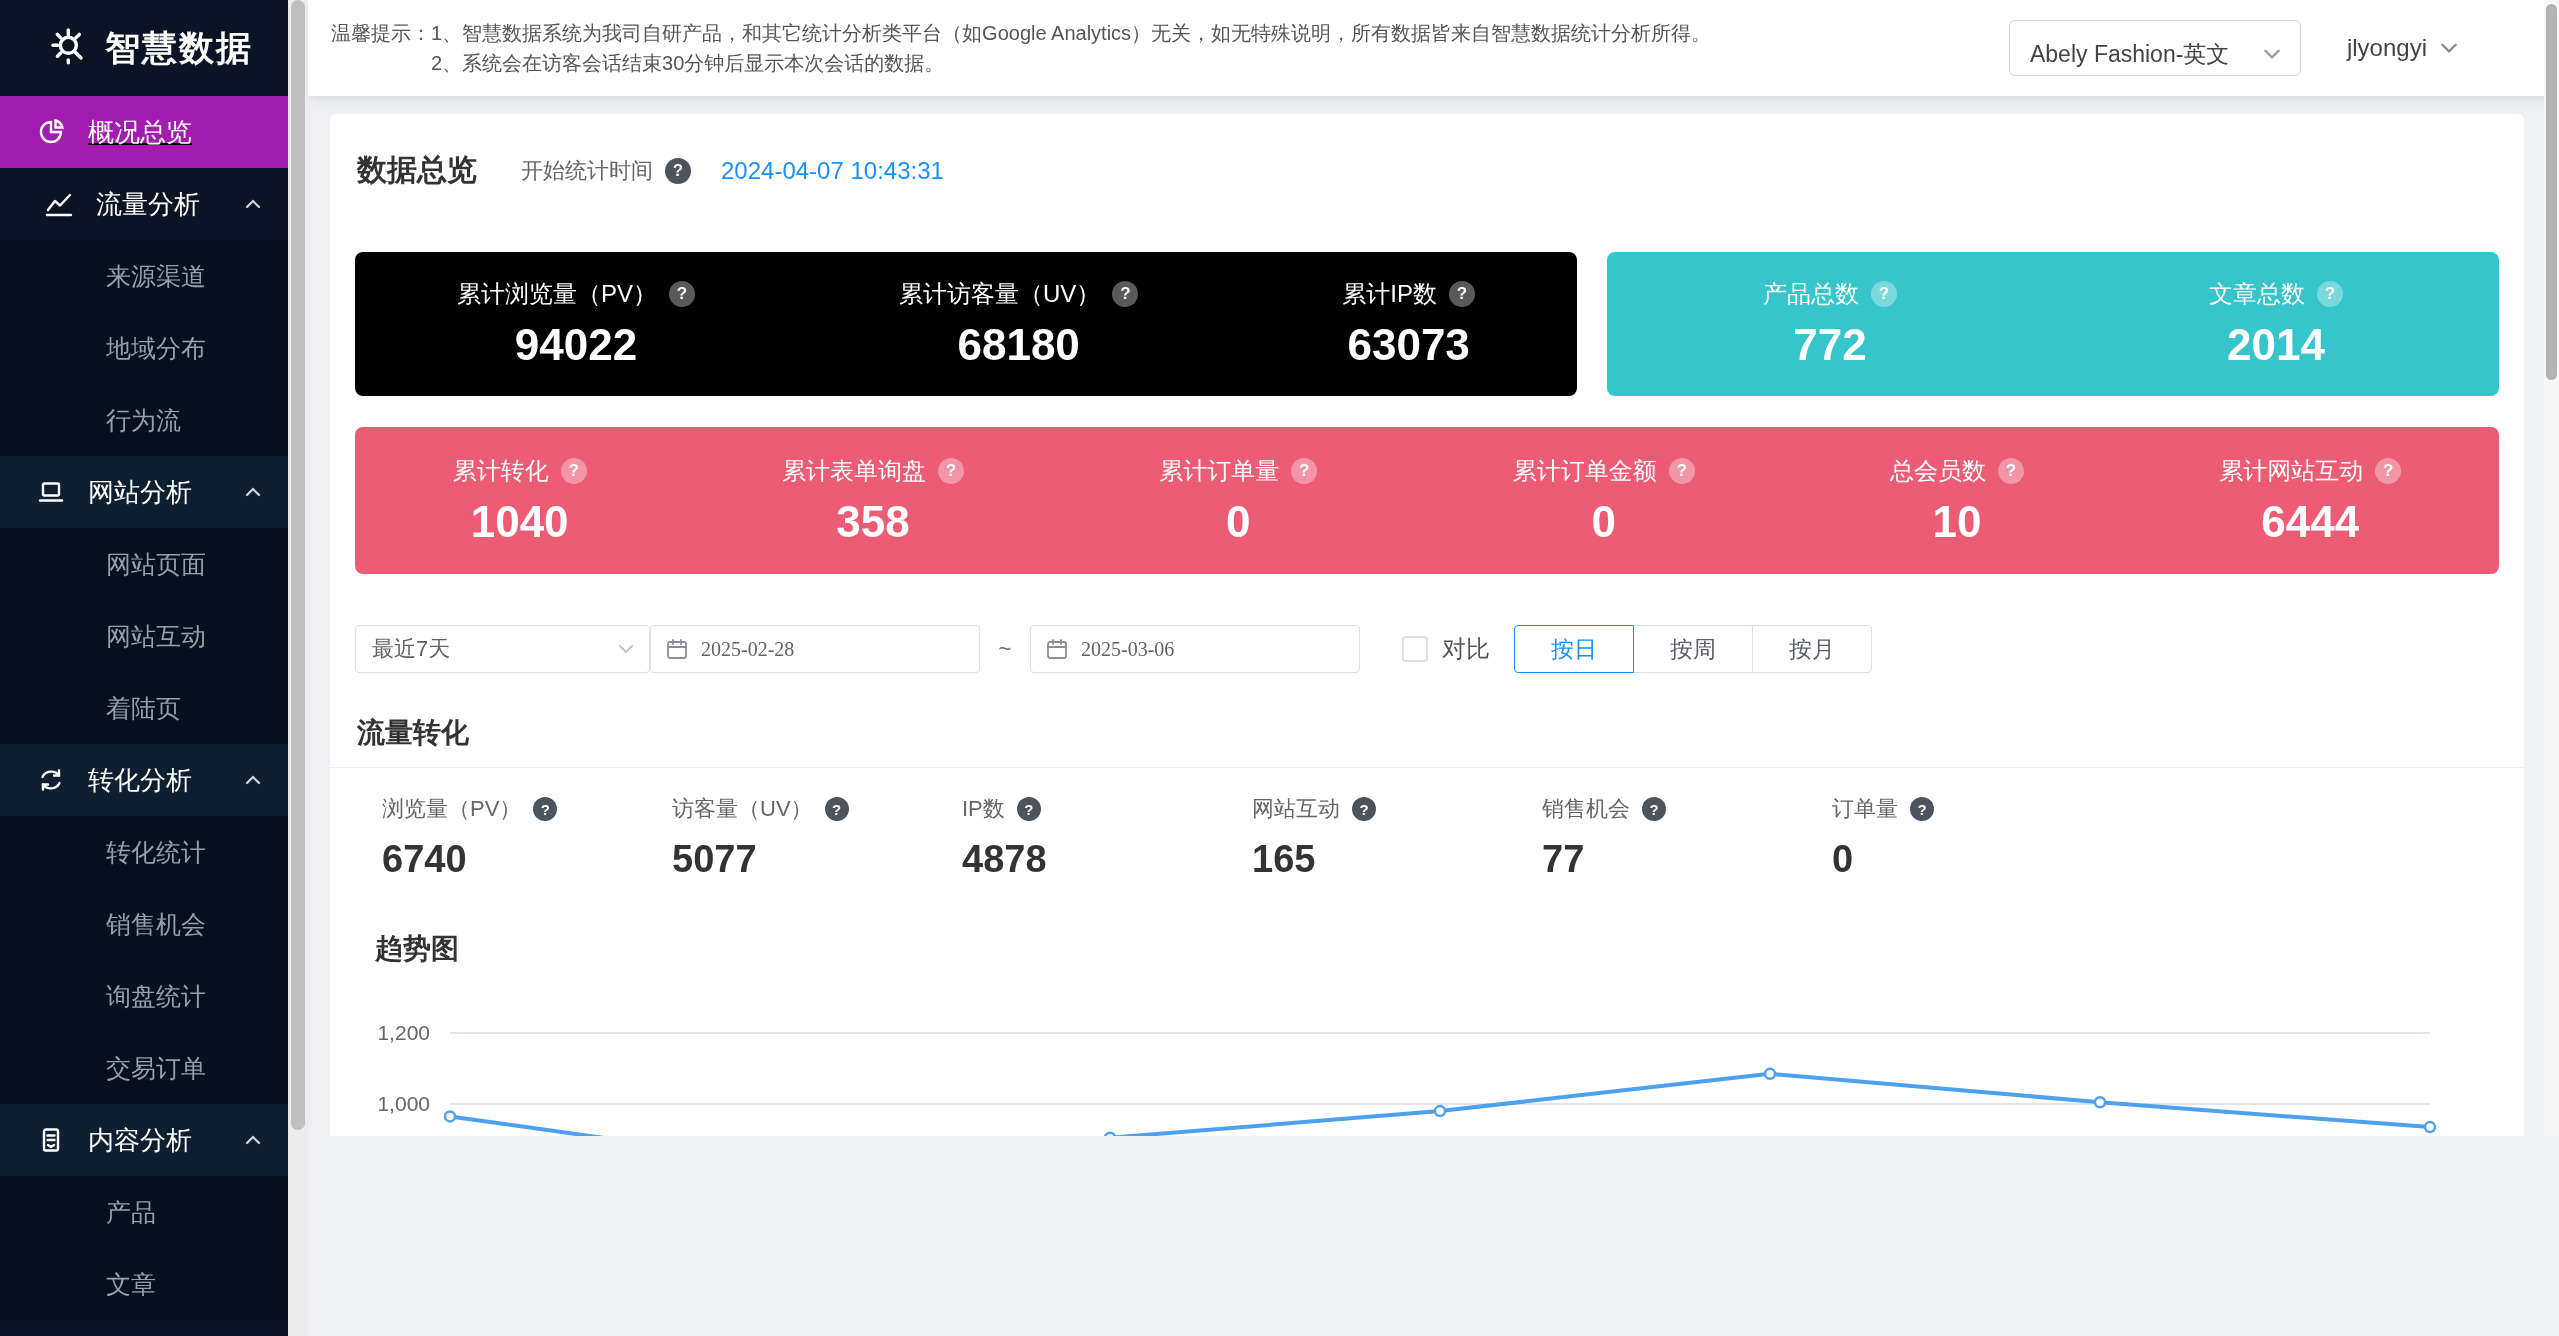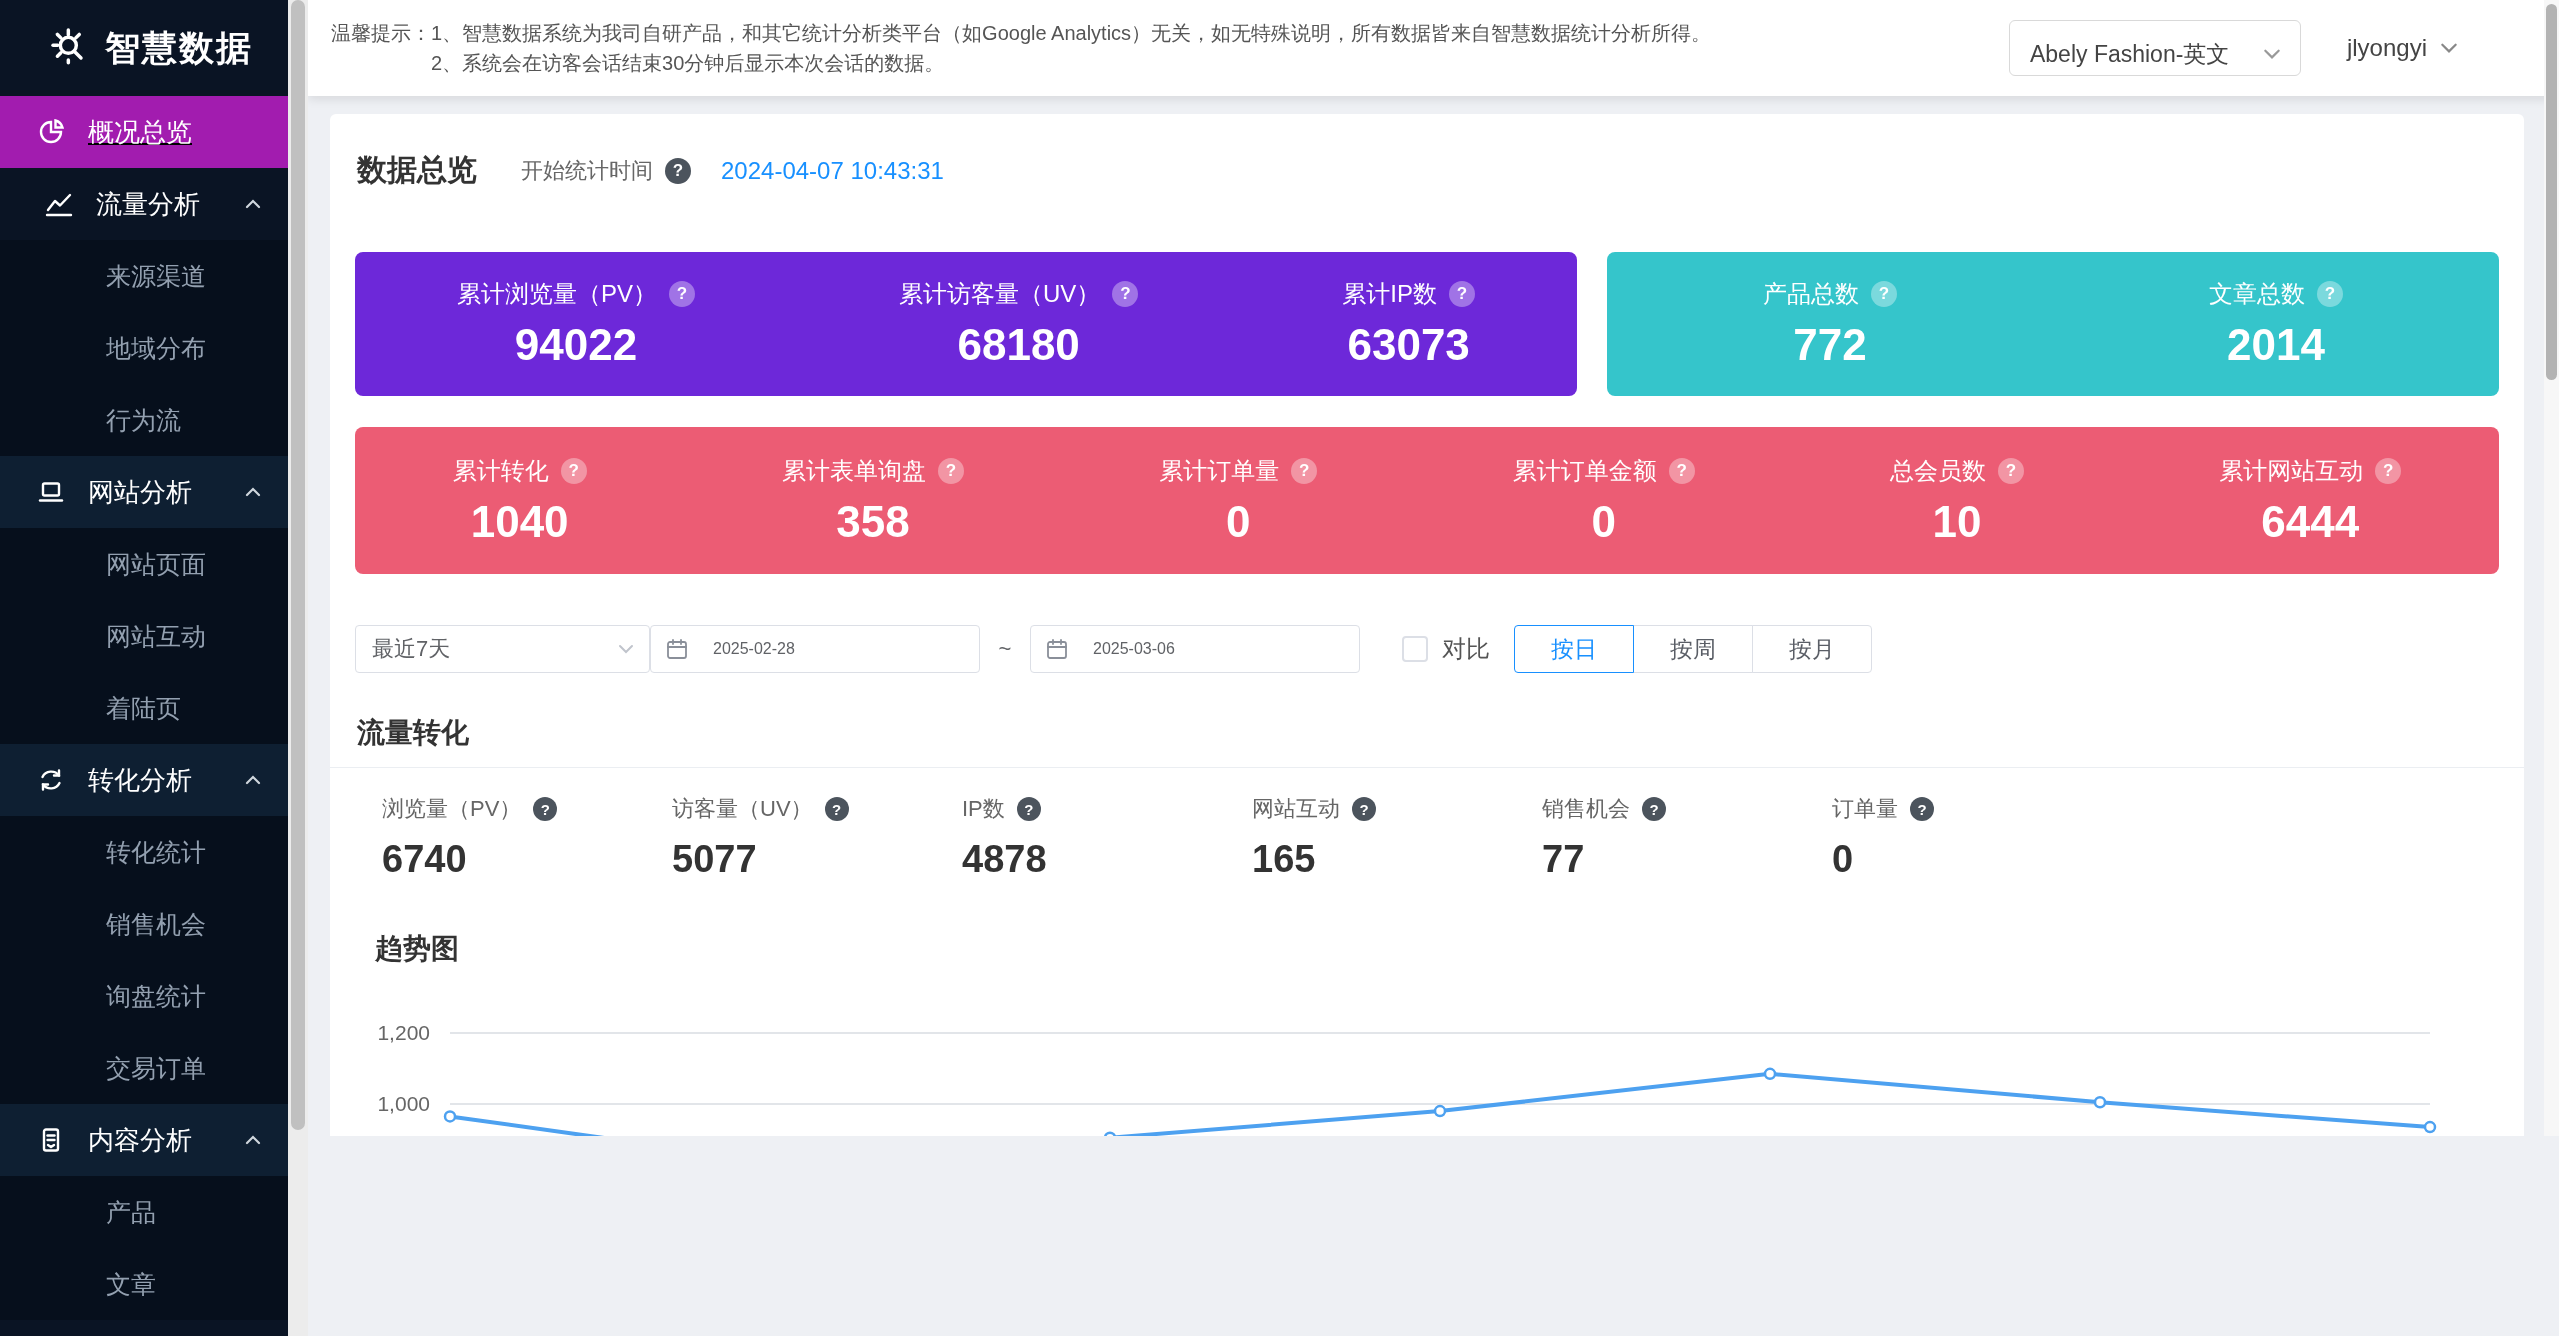"累计浏览量（PV）" div.big-card { background: #6d28d9 -> #000000 }
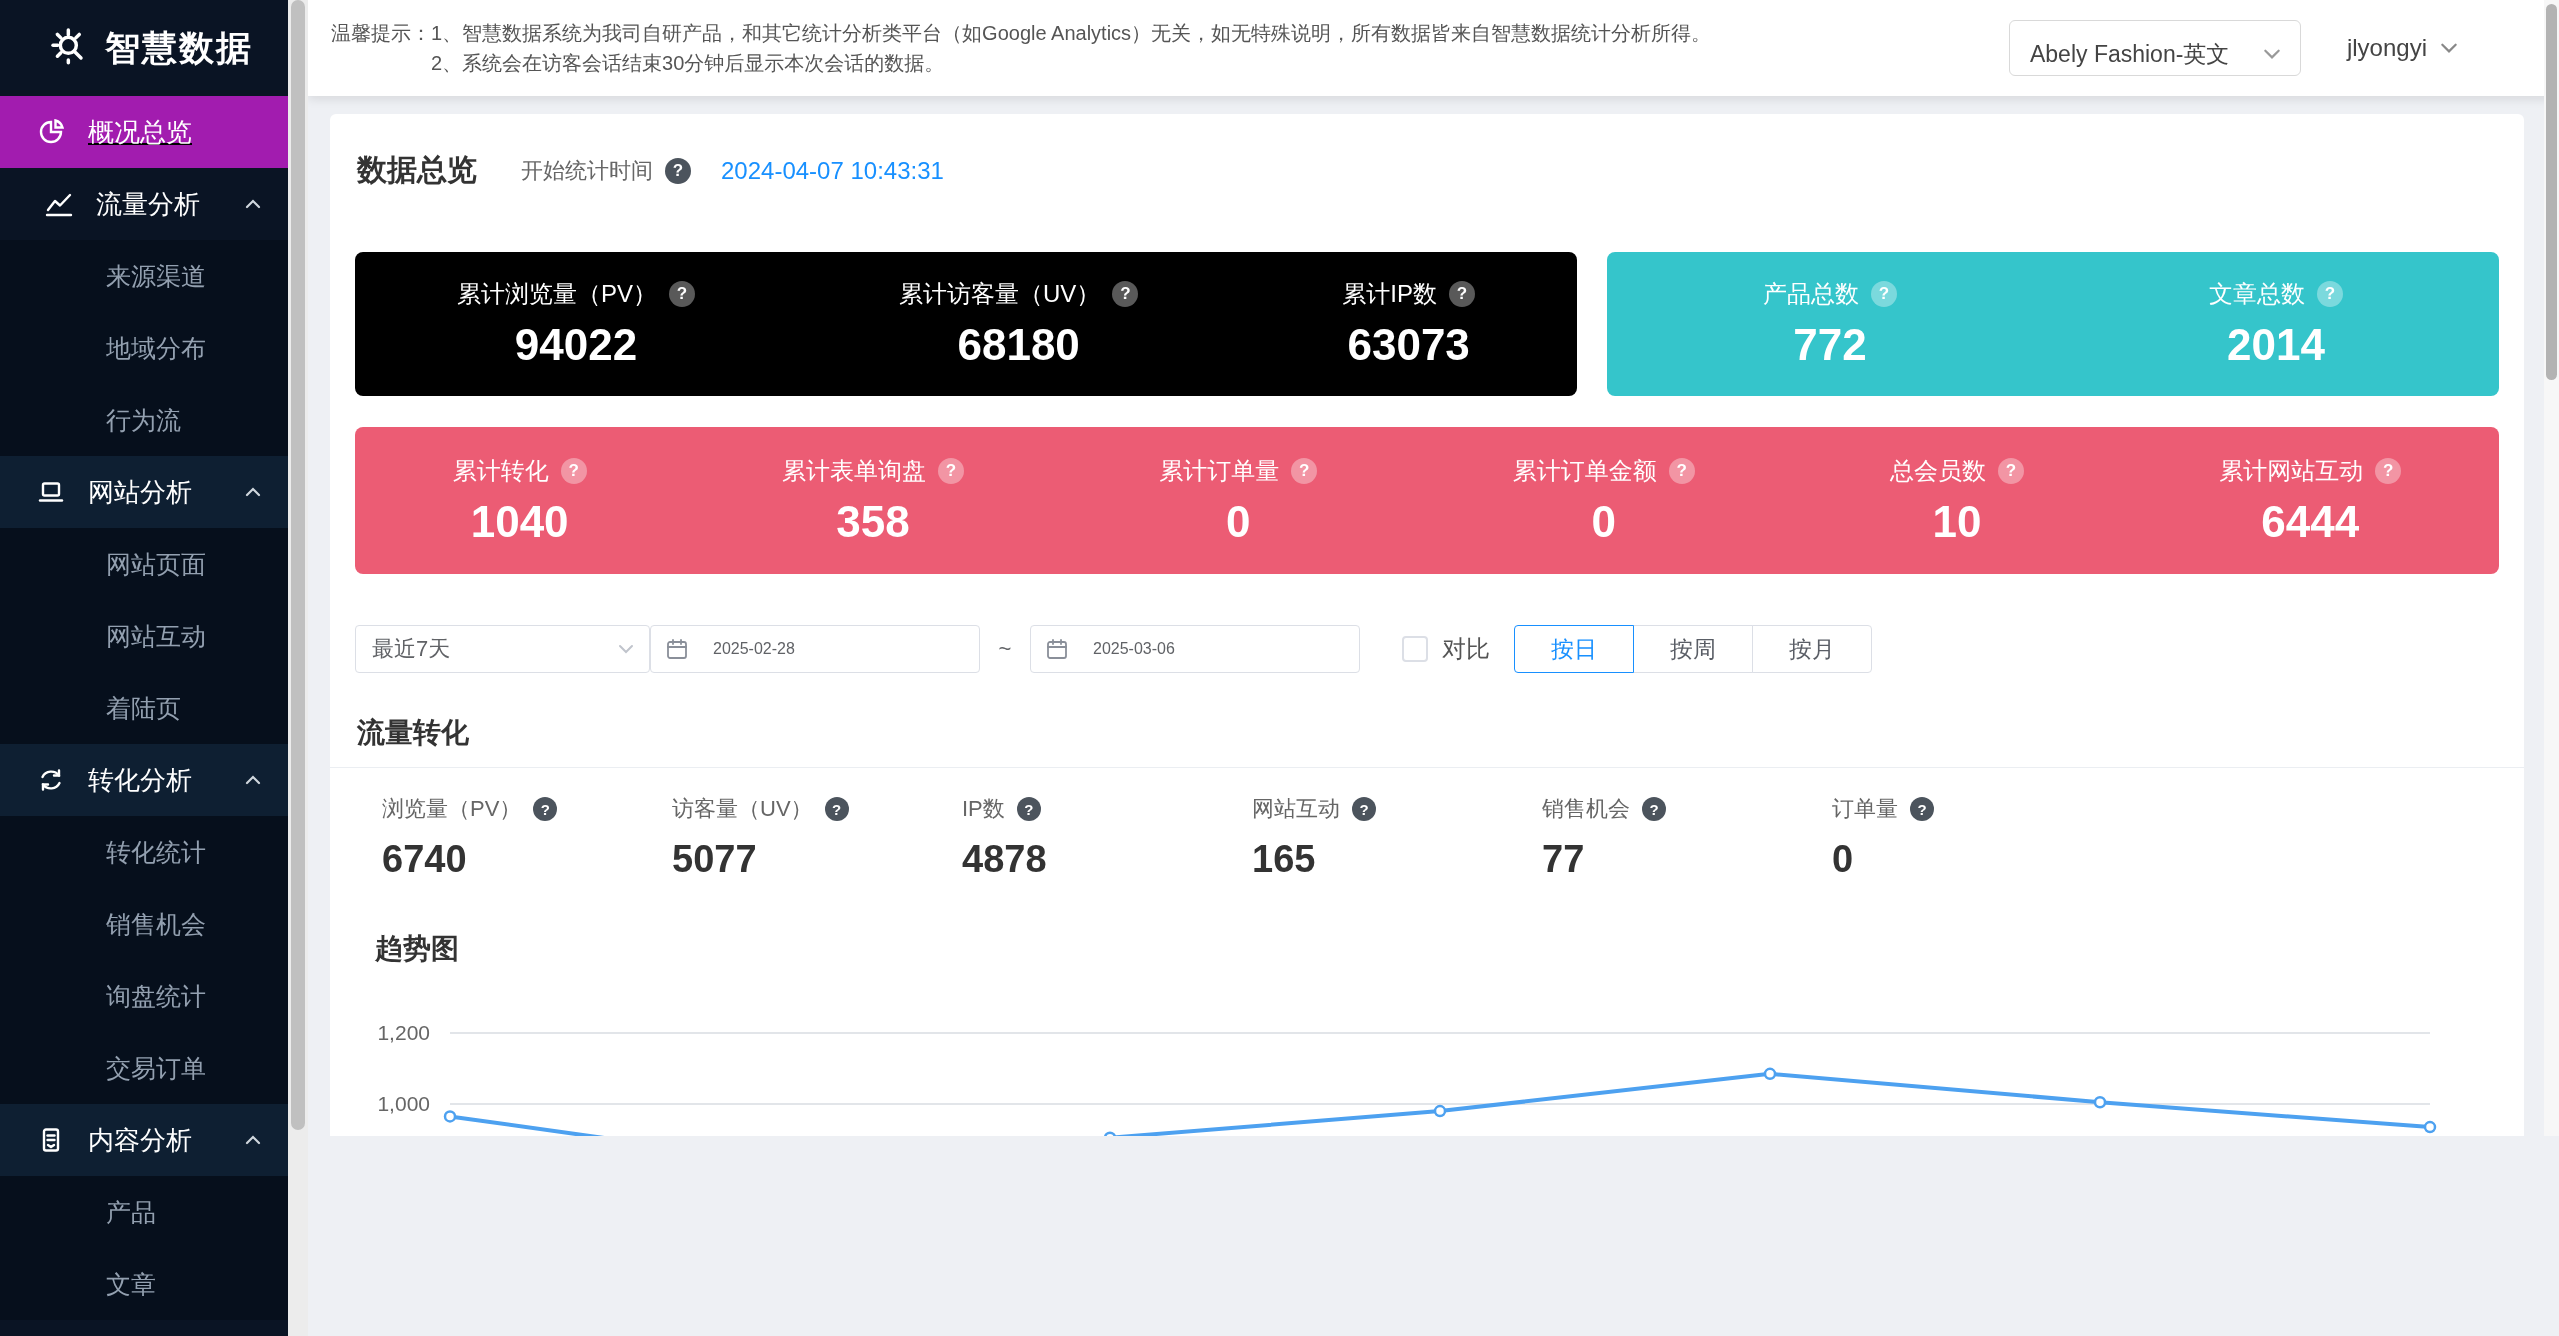"2025-02-28" .date-input { font-family: none -> Liberation Serif, serif; font-size: 16px -> 20px; gap: 24px -> 12px }
